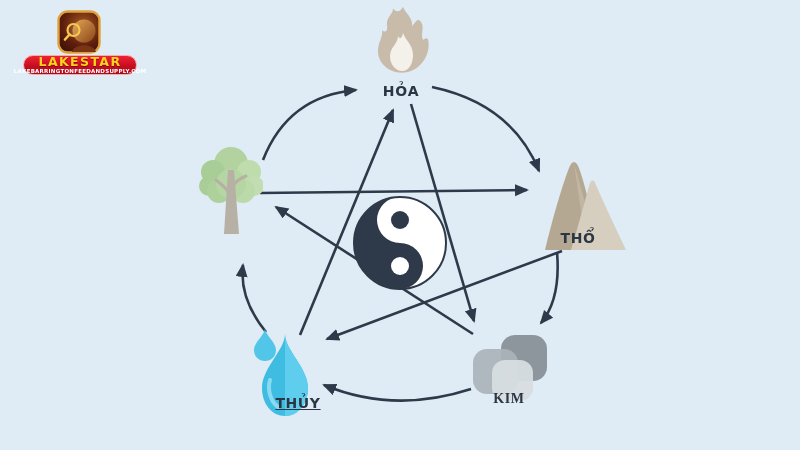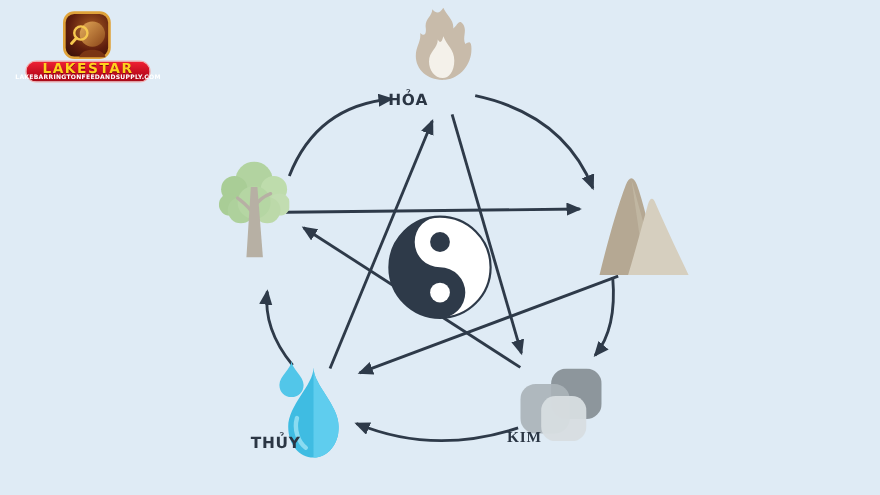"HỎA" .elem-label { text-align: left -> center }
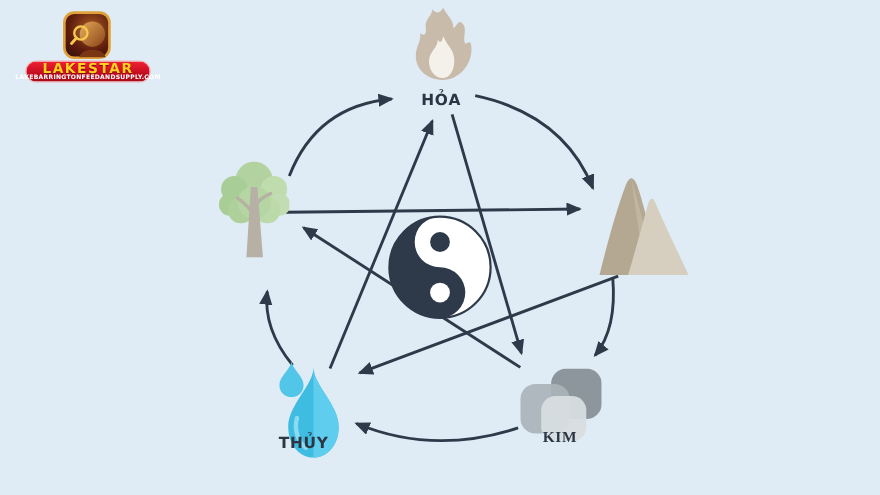"THỔ" div.elem-label { html: none -> <div>THỔ</div> }
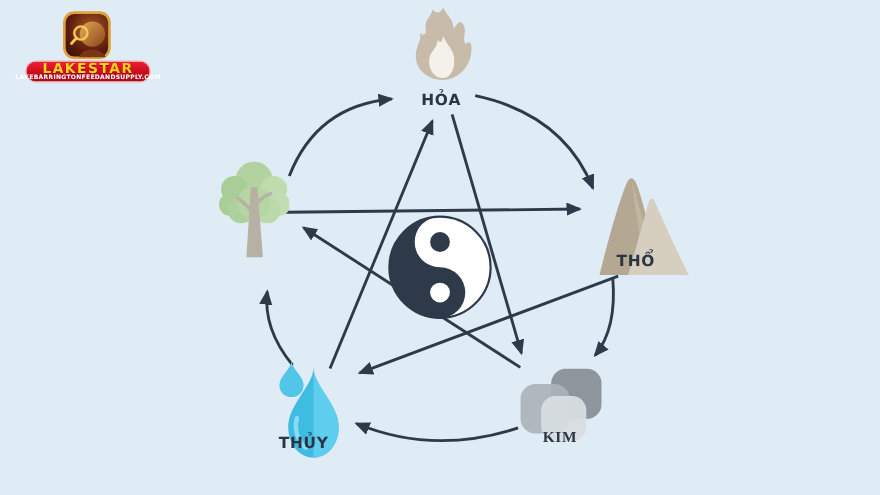"THỦY" div.elem-label { left: 228px -> 250px; text-decoration: none -> underline }
